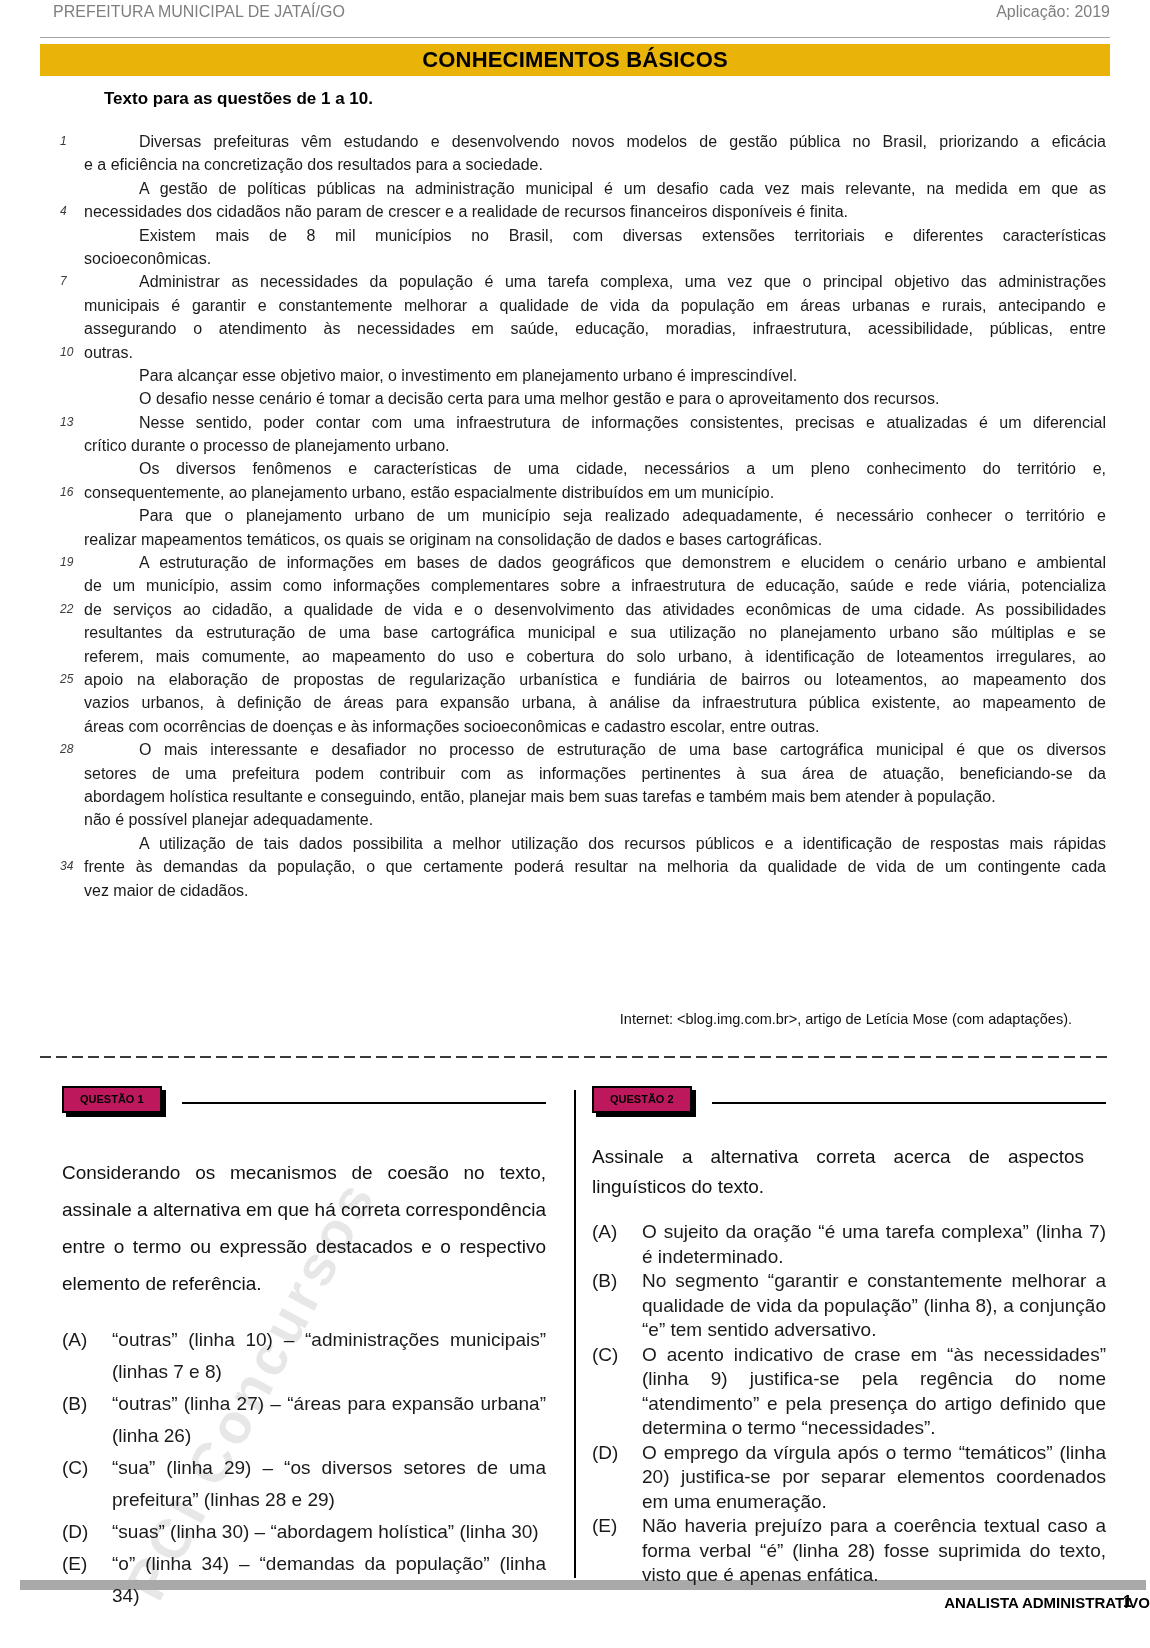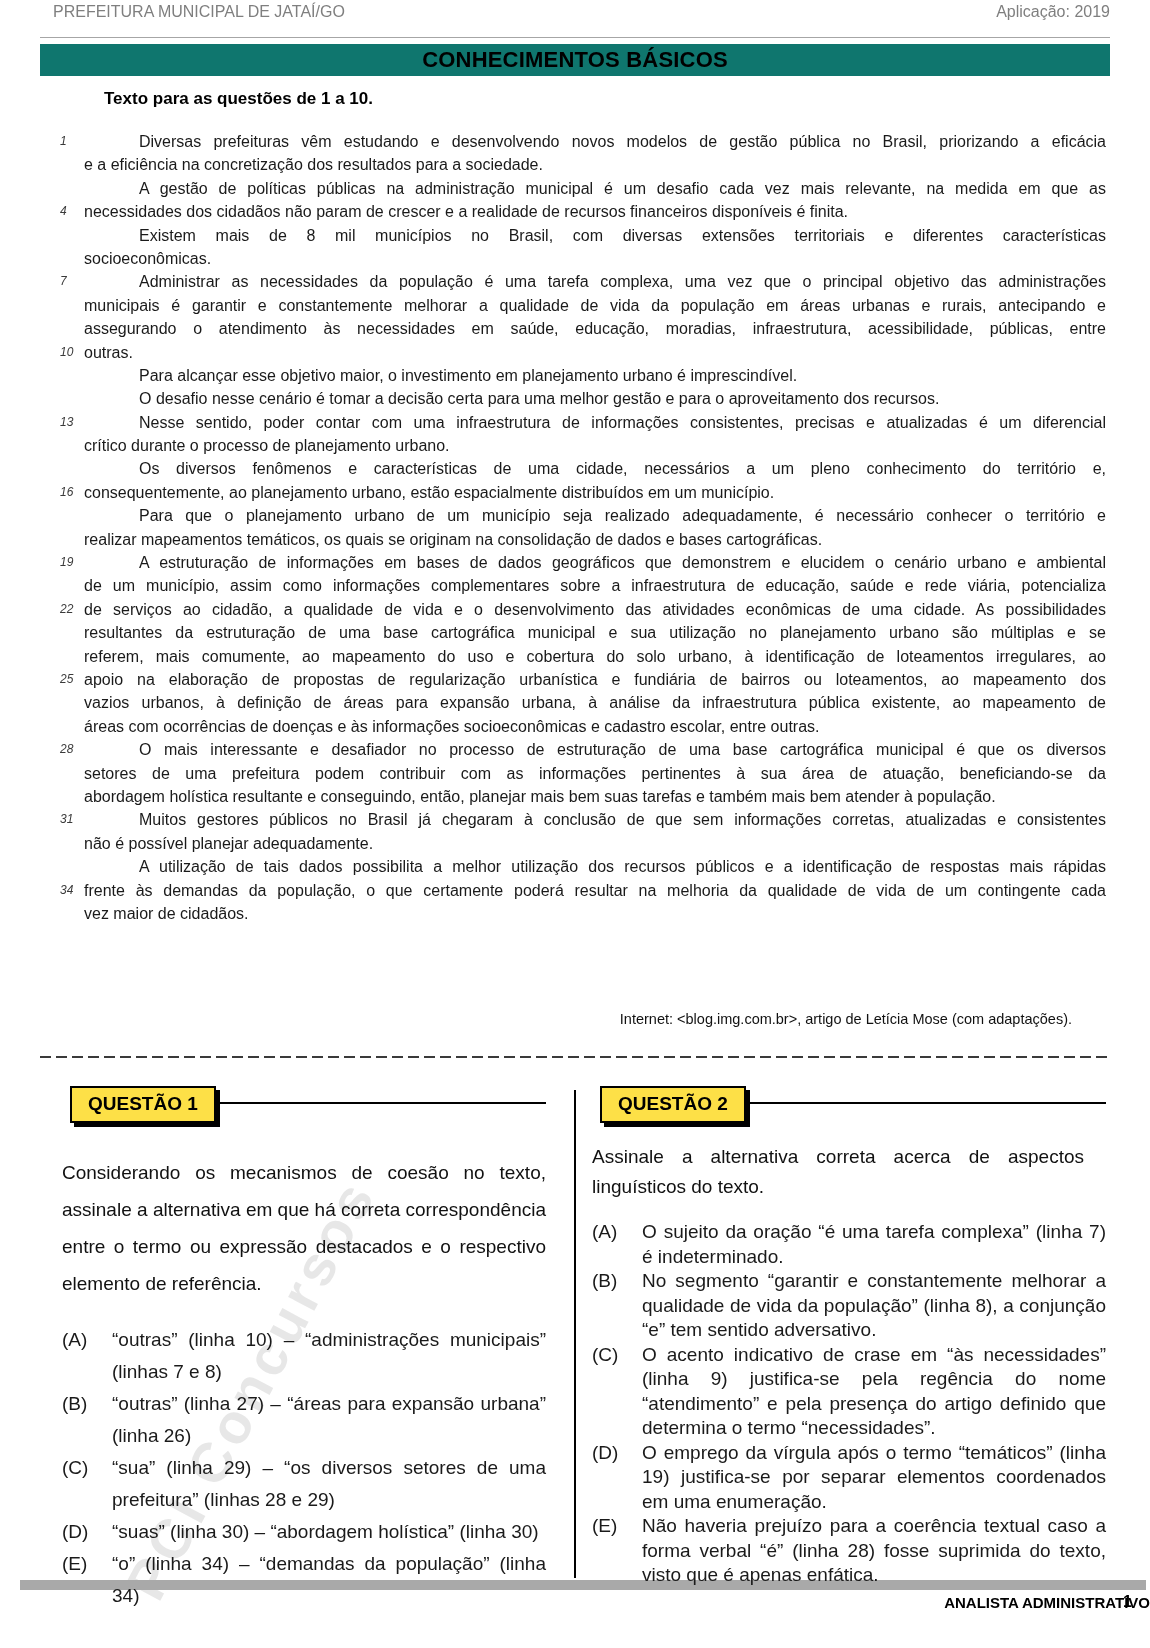"CONHECIMENTOS BÁSICOS" .title-bar { background: #0f766e -> #eab308 }
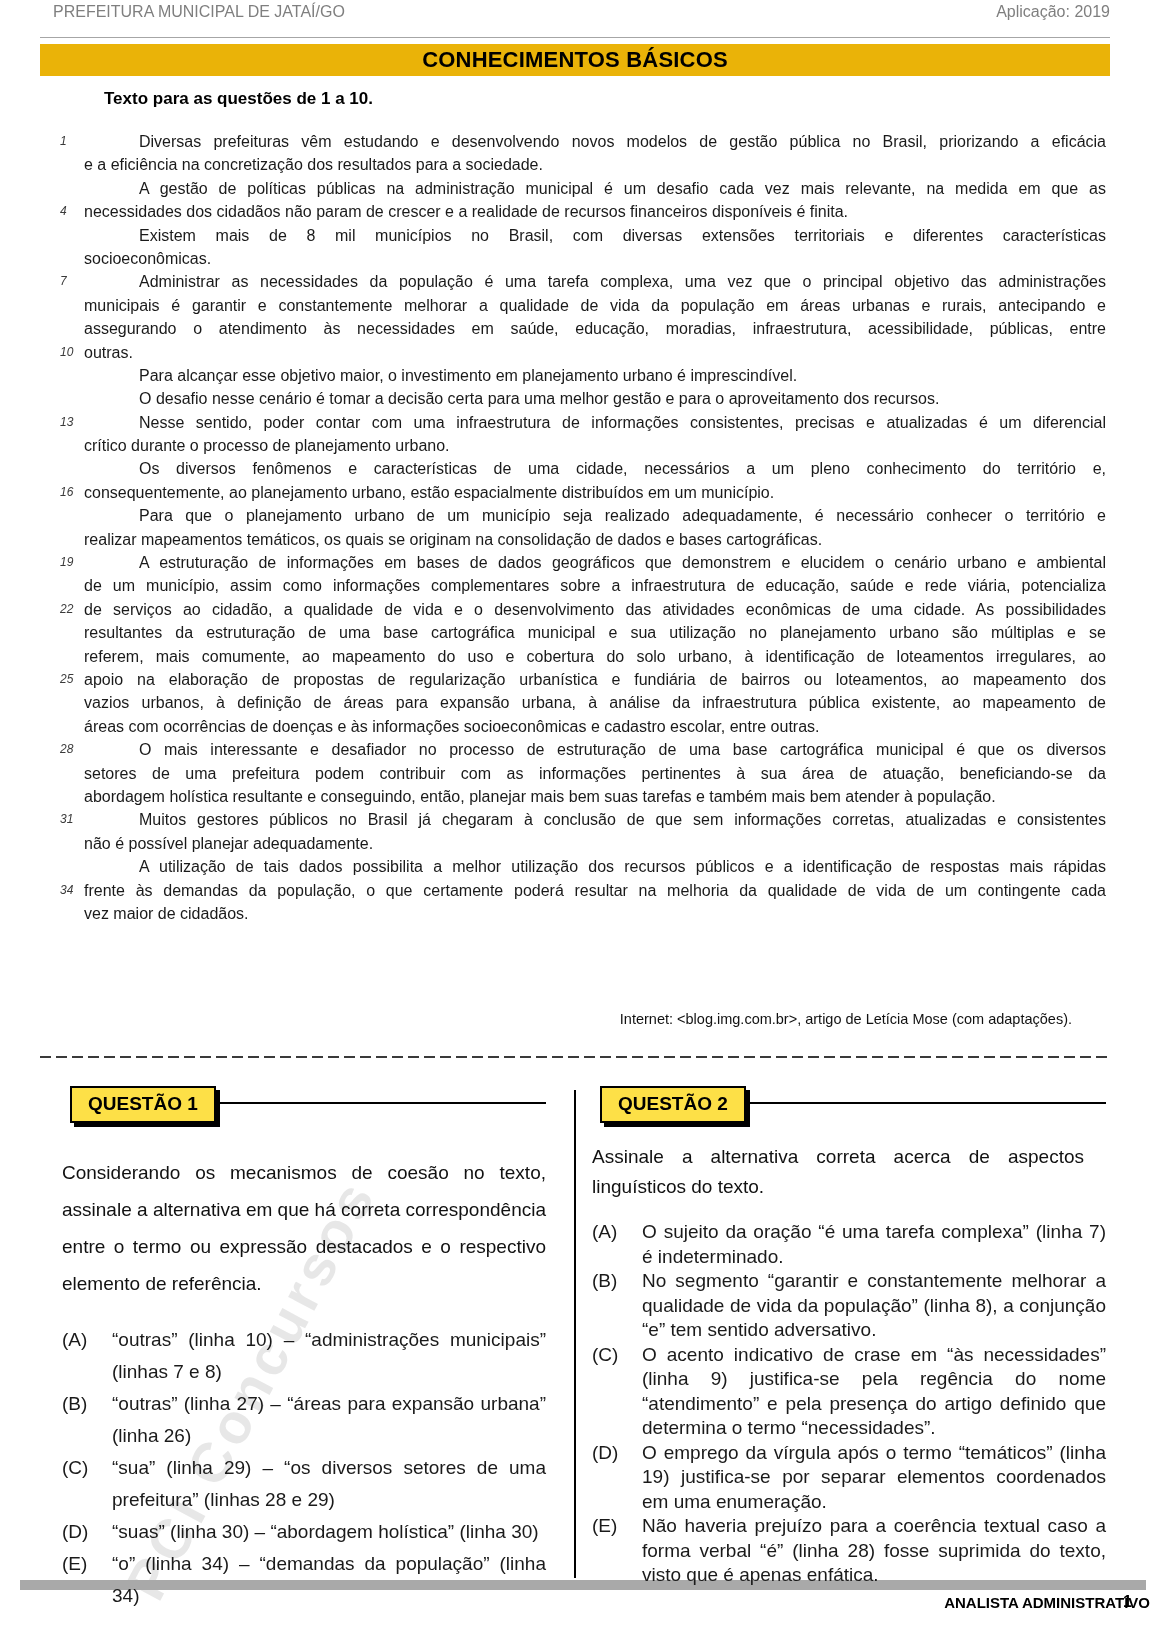"31" div.tline { html: <div> <span>31</span> <span>Muitos gestores públicos no Brasil já chegaram à conclusão de que sem informações corretas, atualizadas e consistentes</span> </div> -> none }
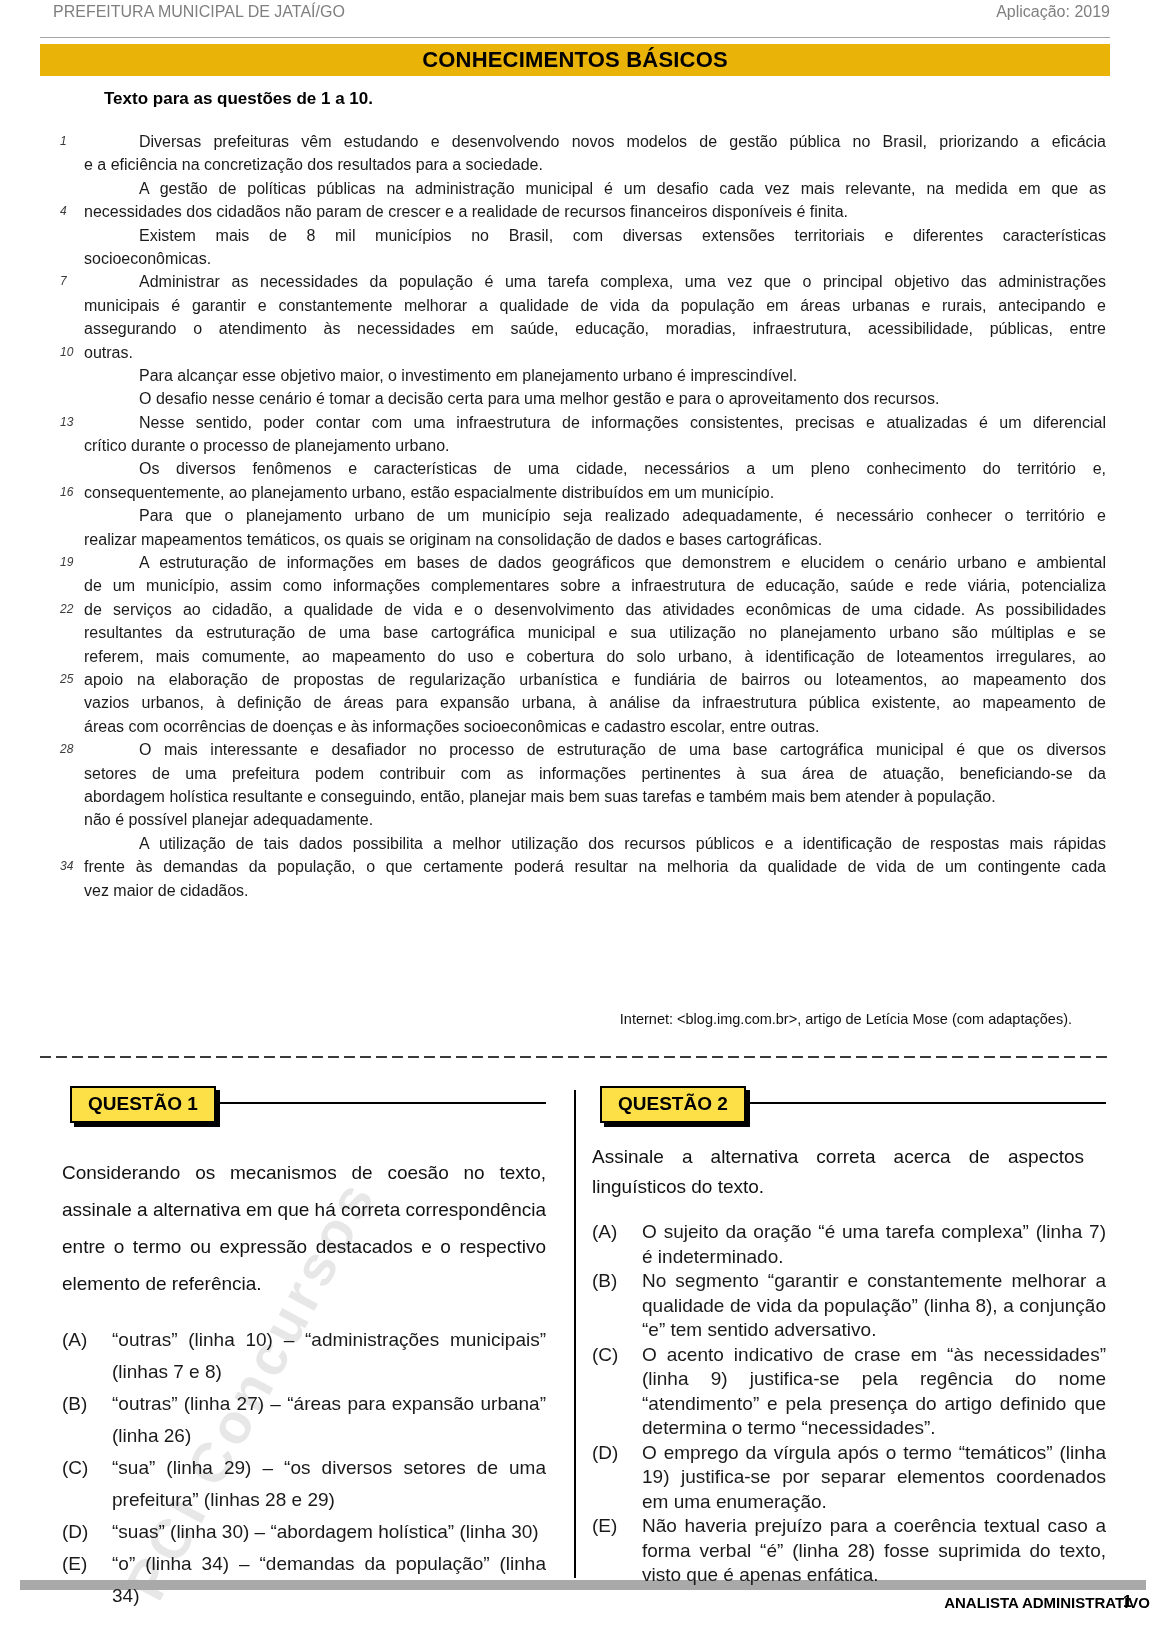"QUESTÃO 1" .q-box { background: #fde047 -> #be185d; font-size: 19px -> 11px; margin-left: 8px -> none }
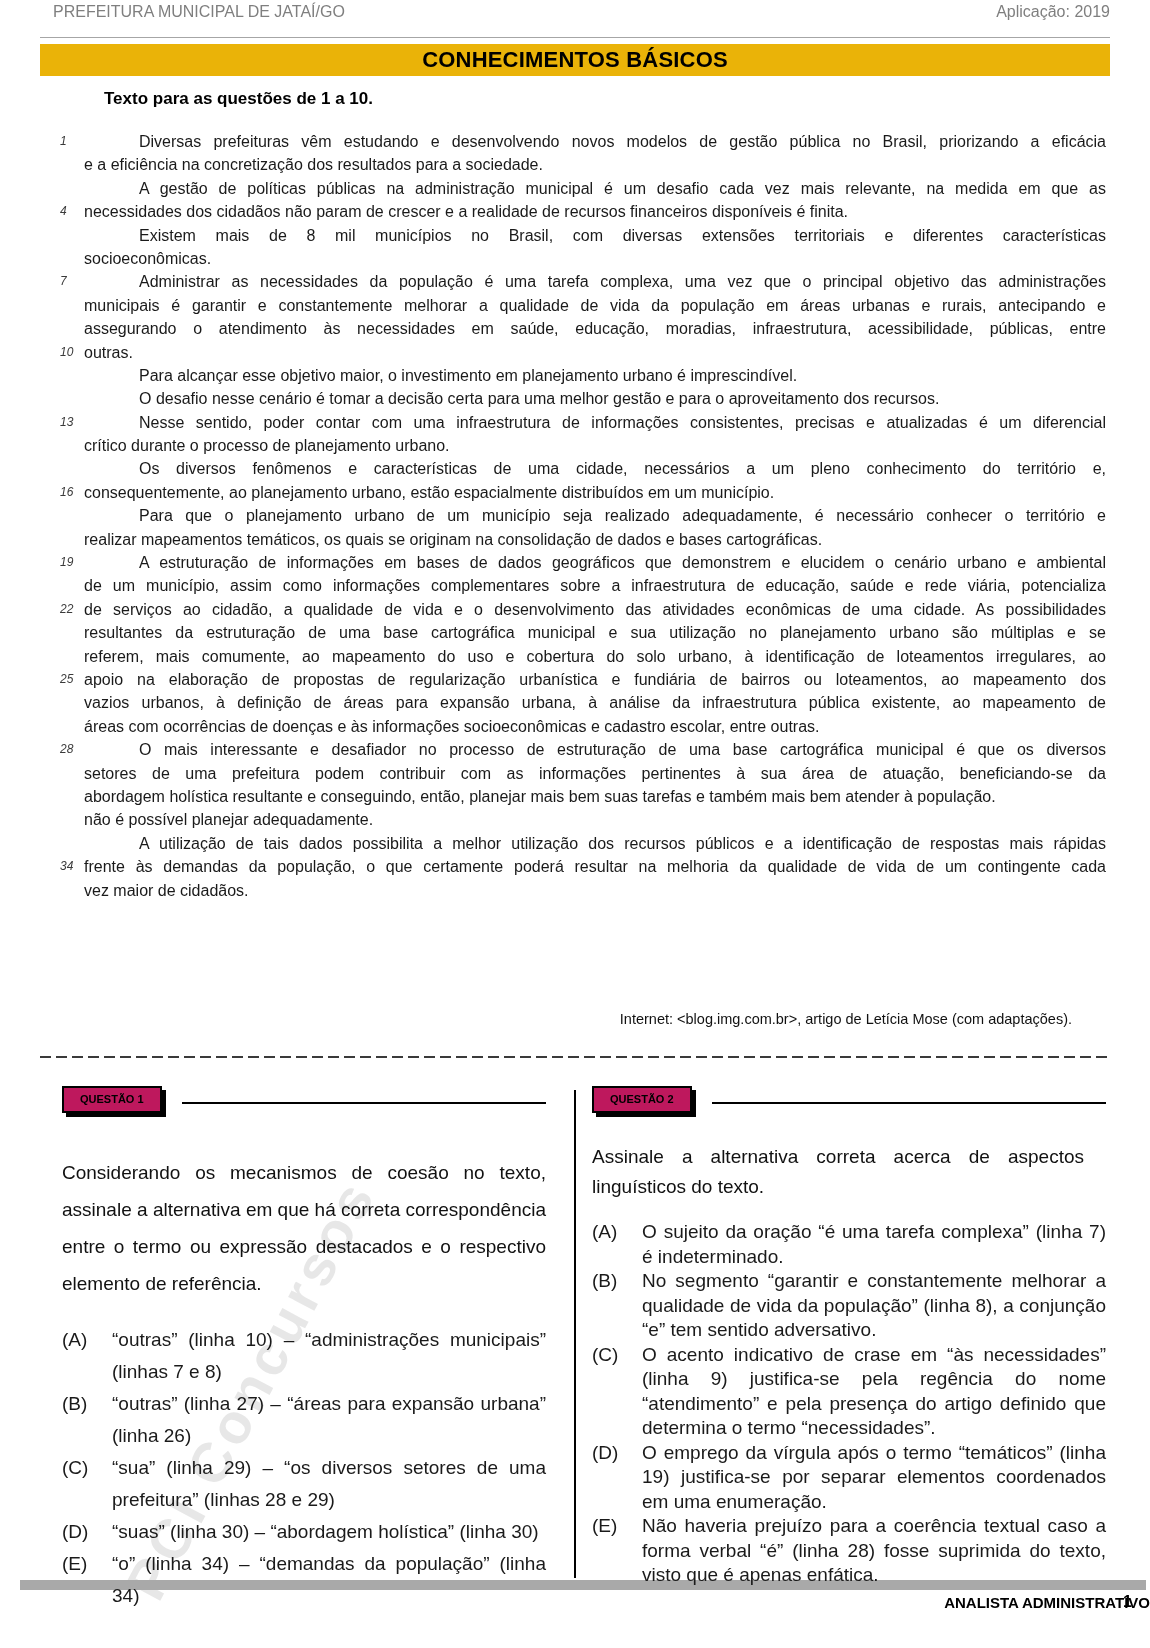"O emprego da vírgula após" span.alt-text { text: 19 -> 20 }
